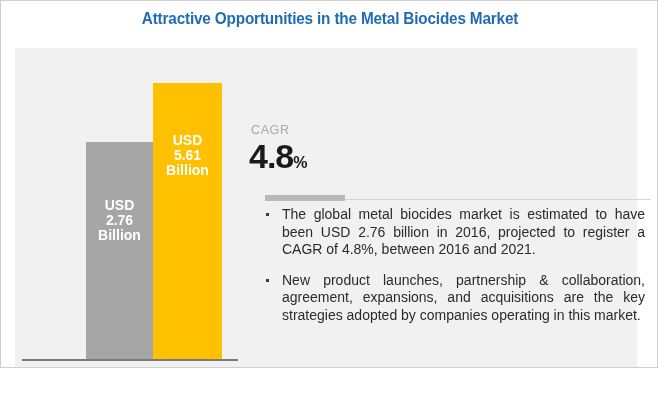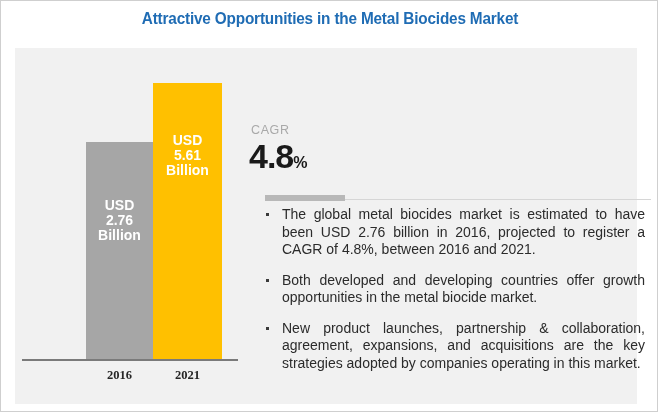"Attractive Opportunities in the Metal" .screen { height: 412px -> 368px }
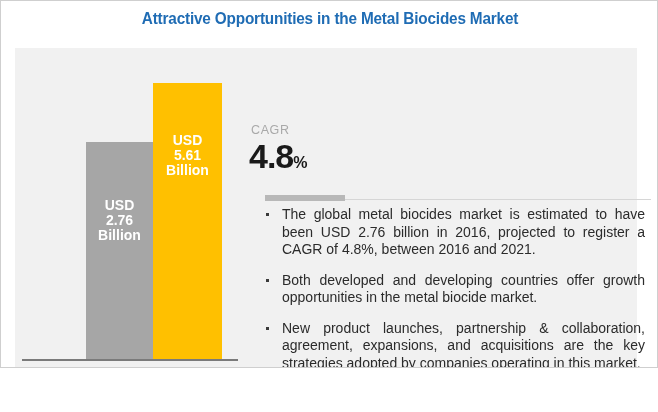"Both developed and developing countries" li { html: <li>Both developed and developing countries offer growth opportunities in the metal biocide market.</li> -> none }
